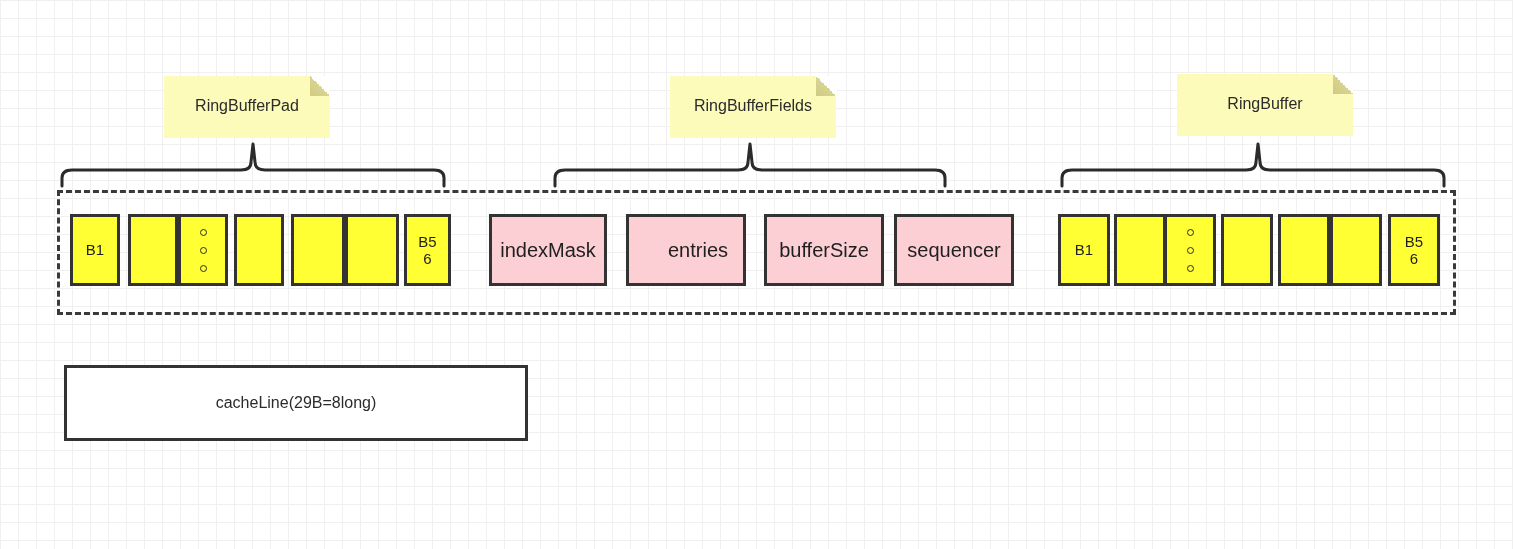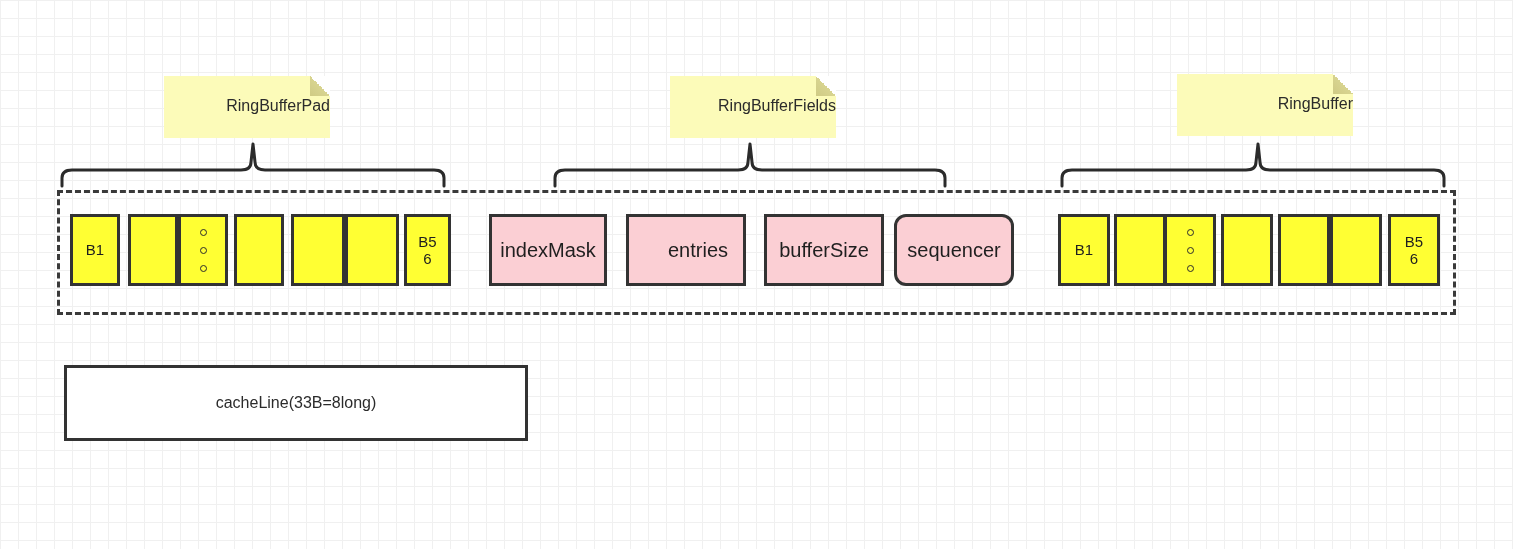"RingBufferPad" .note { justify-content: flex-end -> center }
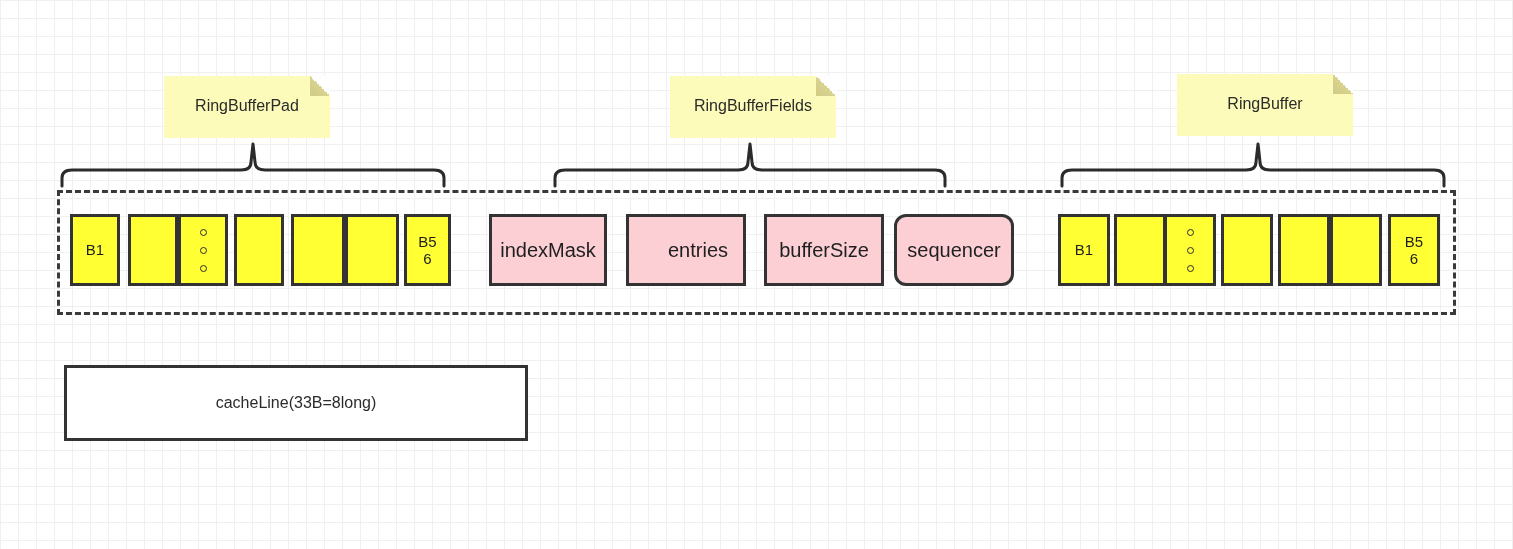"sequencer" div.cell { border-radius: 12px -> none }
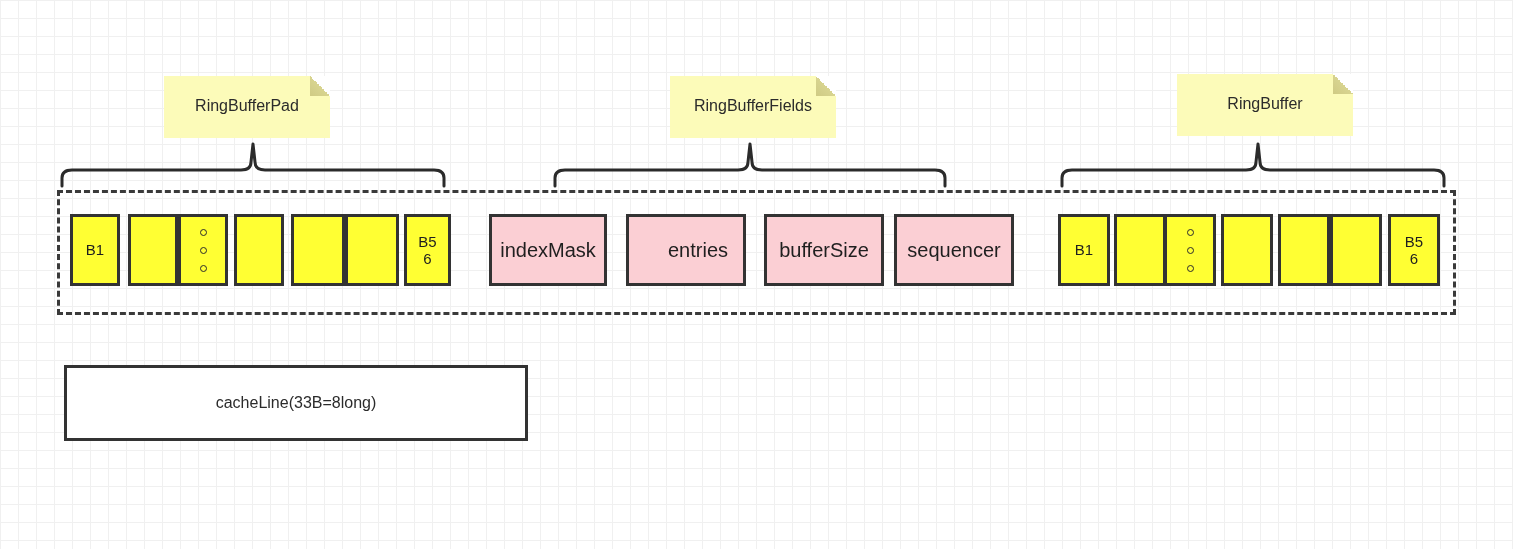"cacheLine(33B=8long)" span { text: 33B -> 29B }
